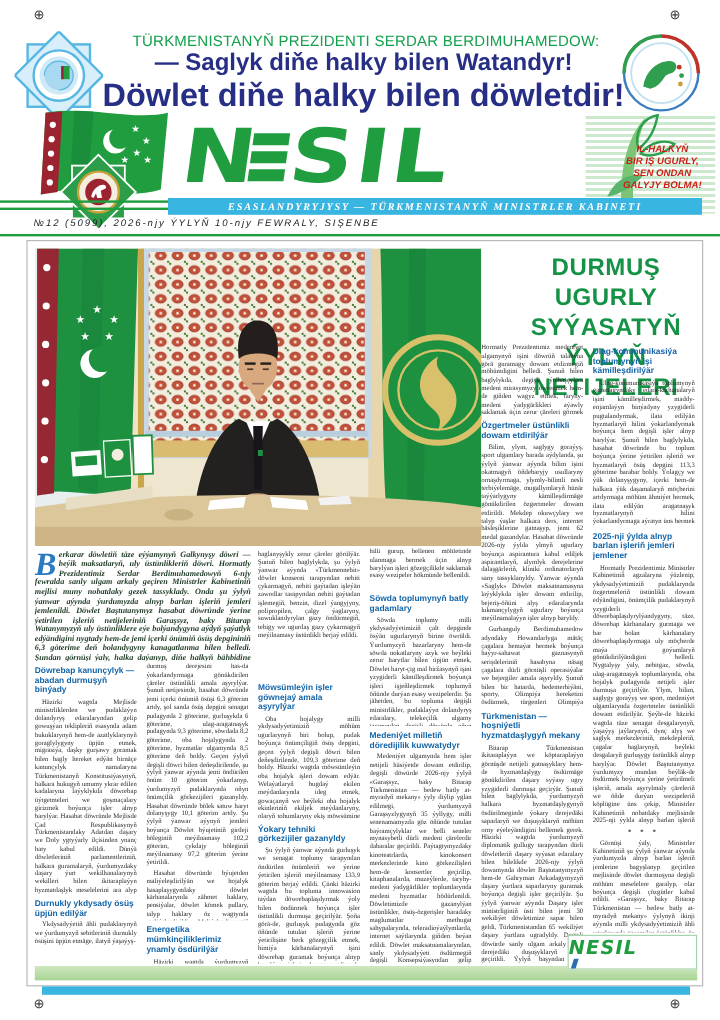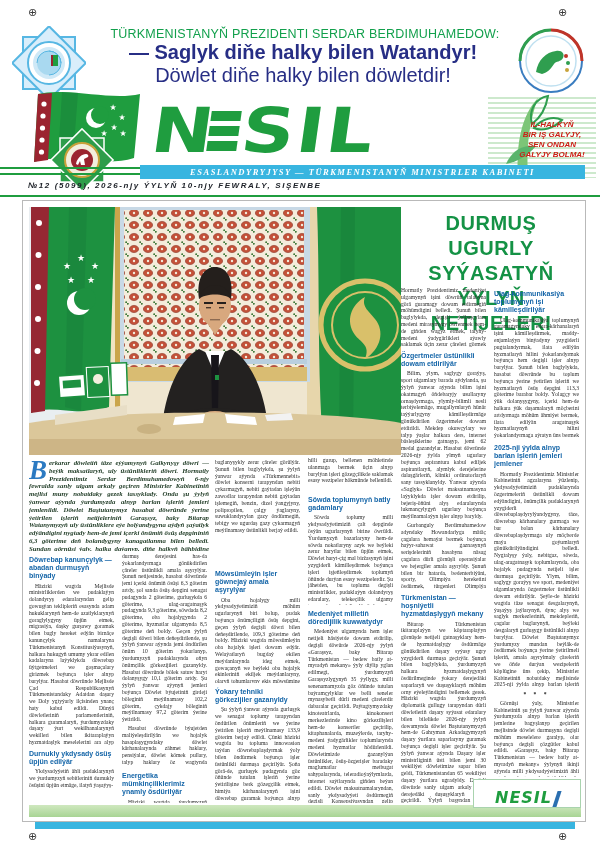"Döwlet diňe halky bilen döwletdir!" .q3 { font-size: 20px -> 27px; font-weight: normal -> bold }
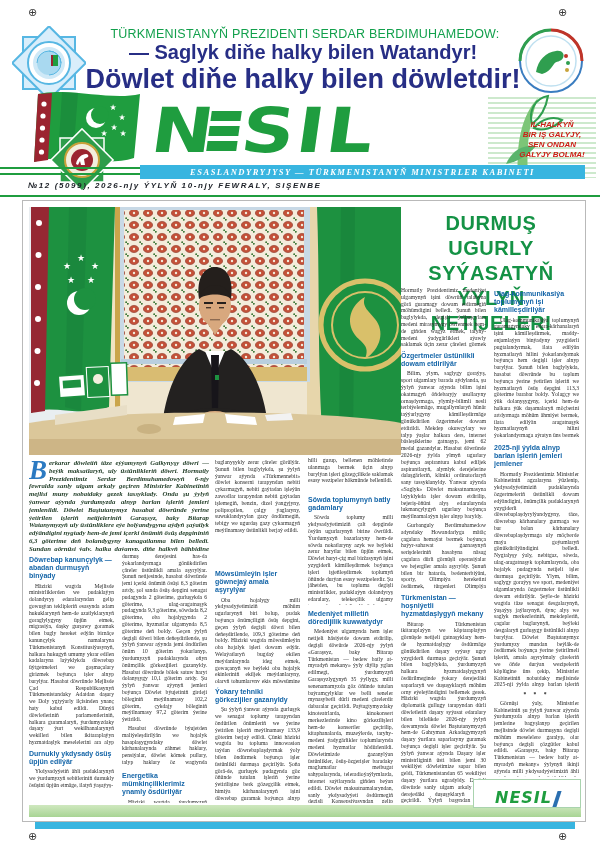"BIR IŞ GALYJY," div { text: GALYJY -> UGURLY }
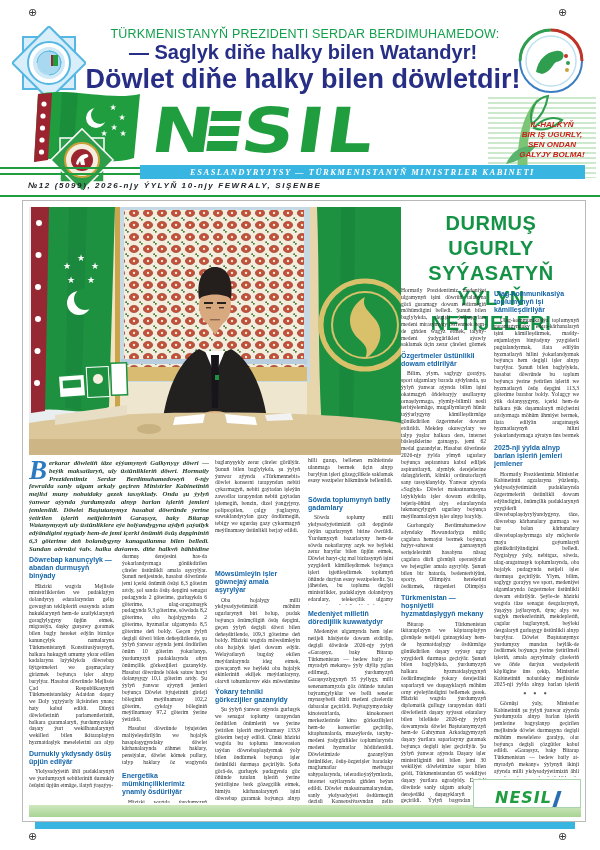"№12 (5099), 2026-njy ÝYLYŇ 10-njy" .dateline { font-weight: bold -> normal }
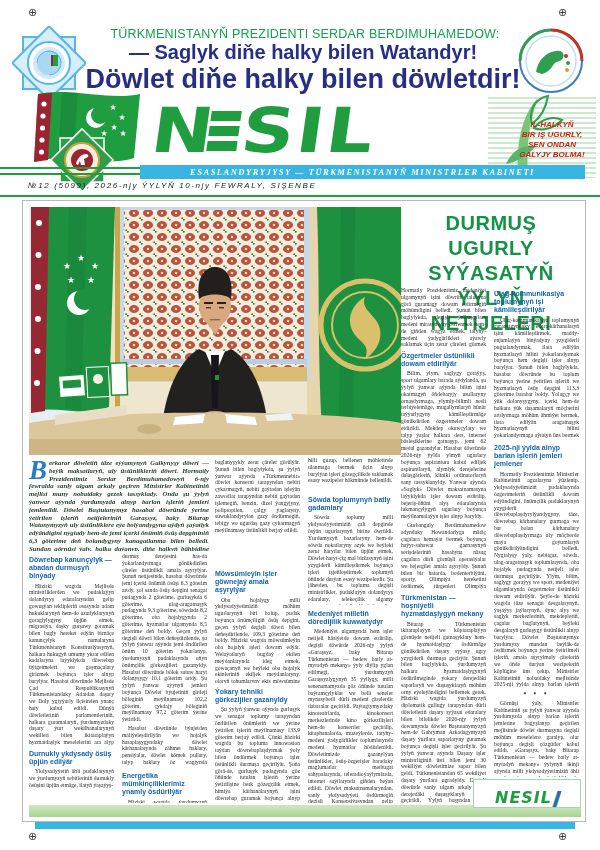"DURMUŞ UGURLY" .headline { left: 378px -> 392px }
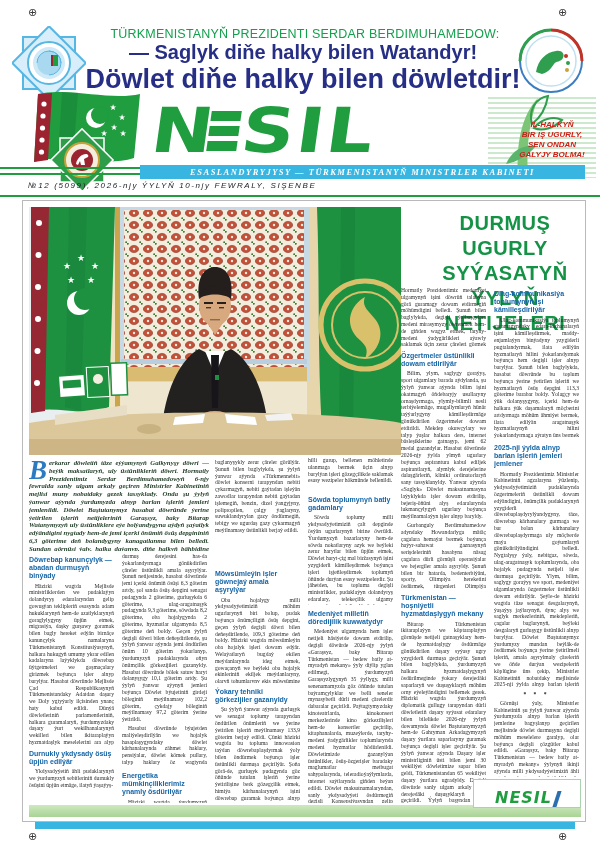"NESIL" .footer-logo { align-items: flex-end -> flex-start; flex-direction: none -> column }
